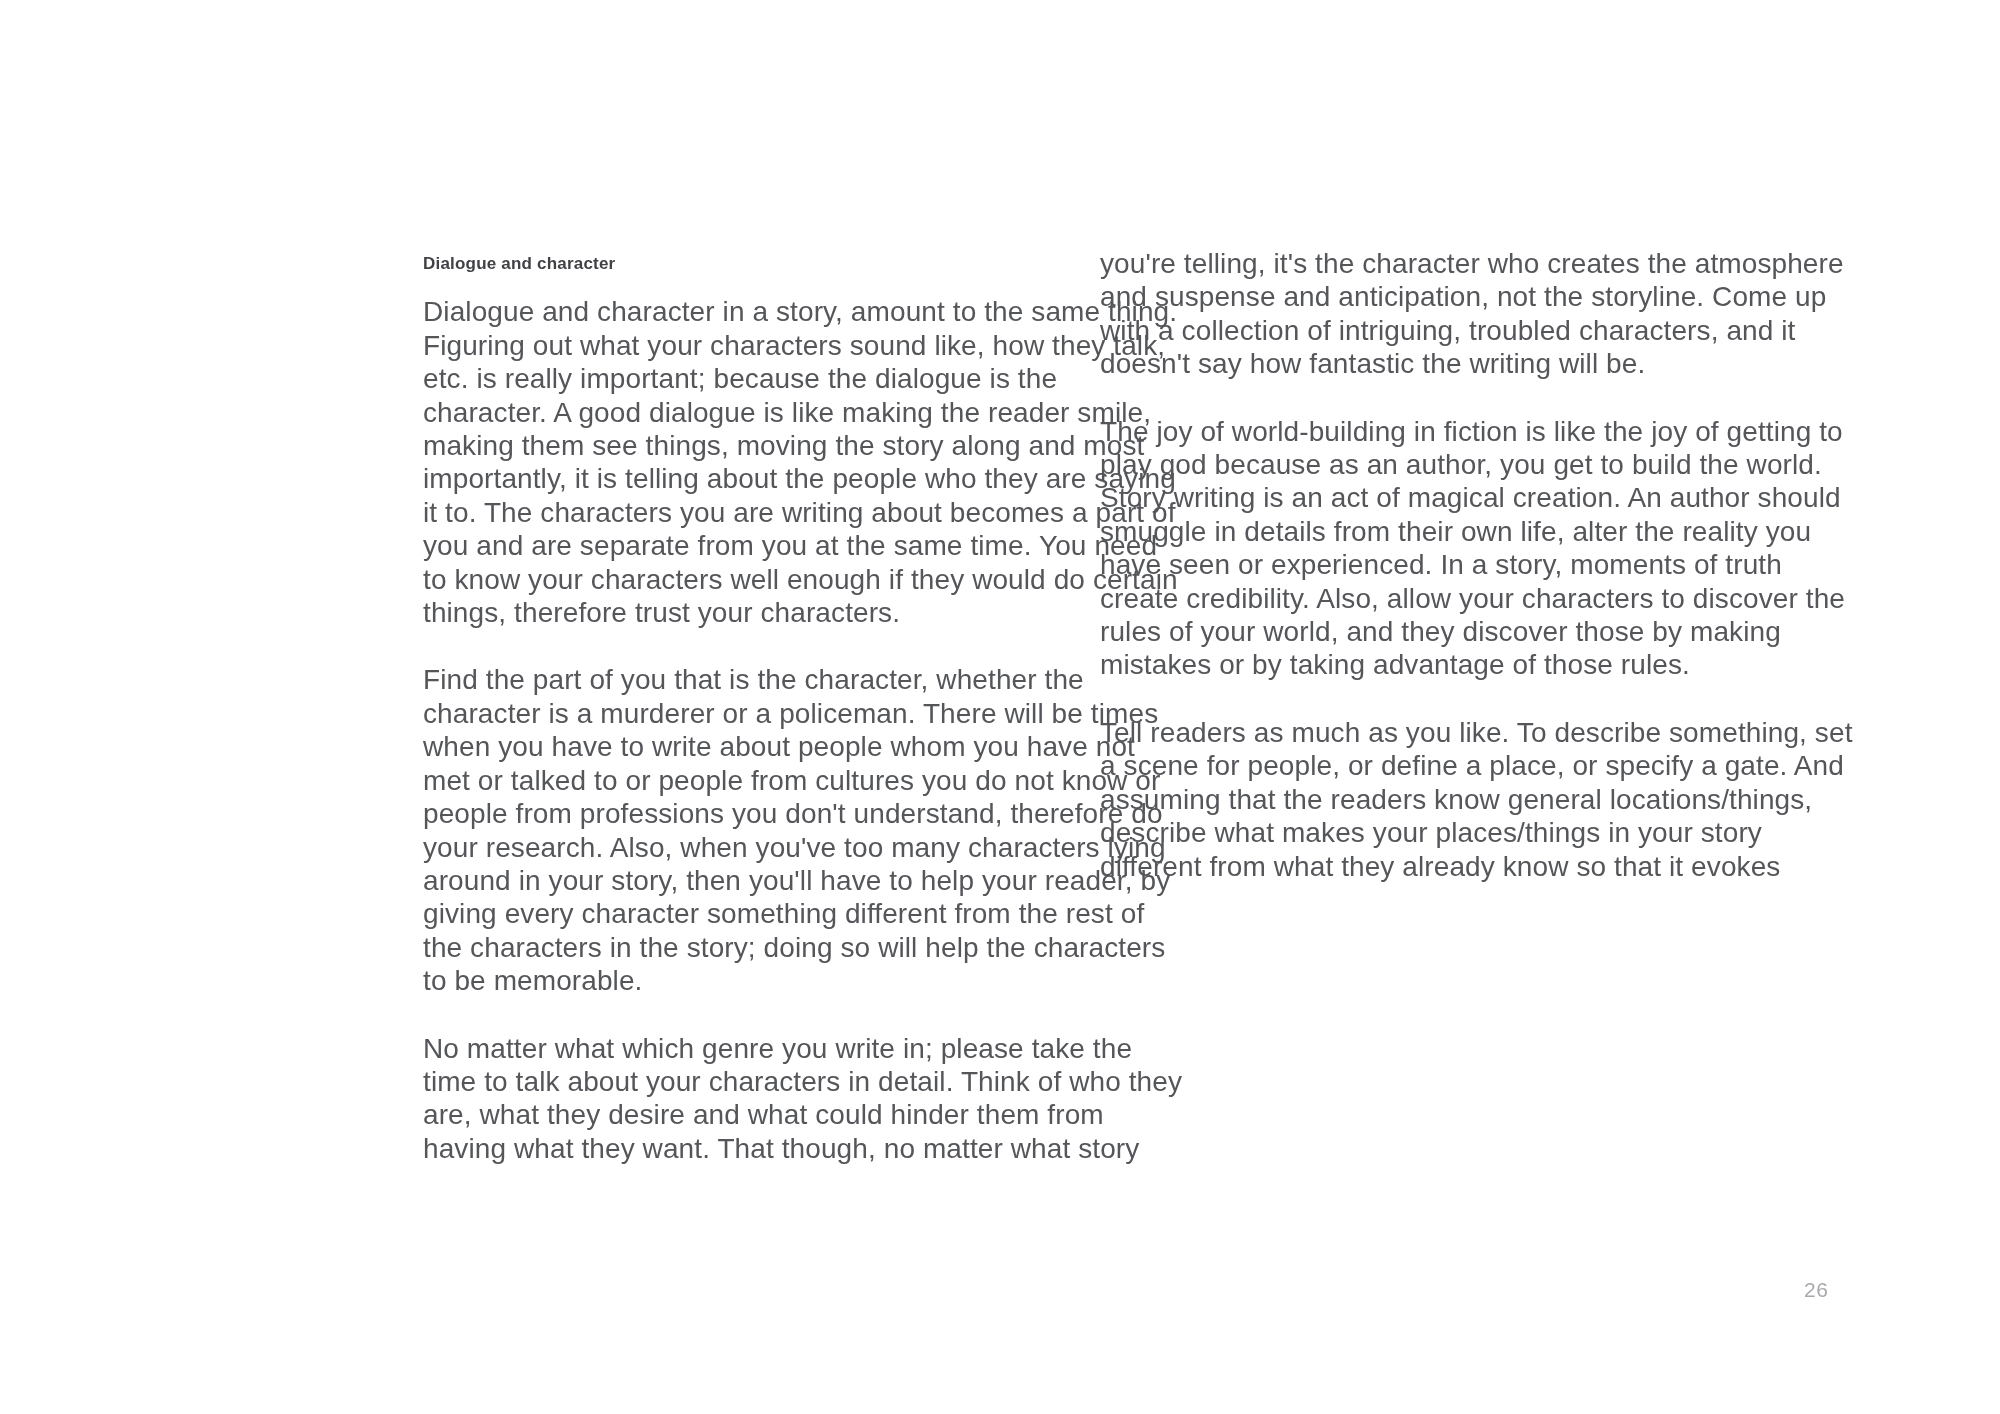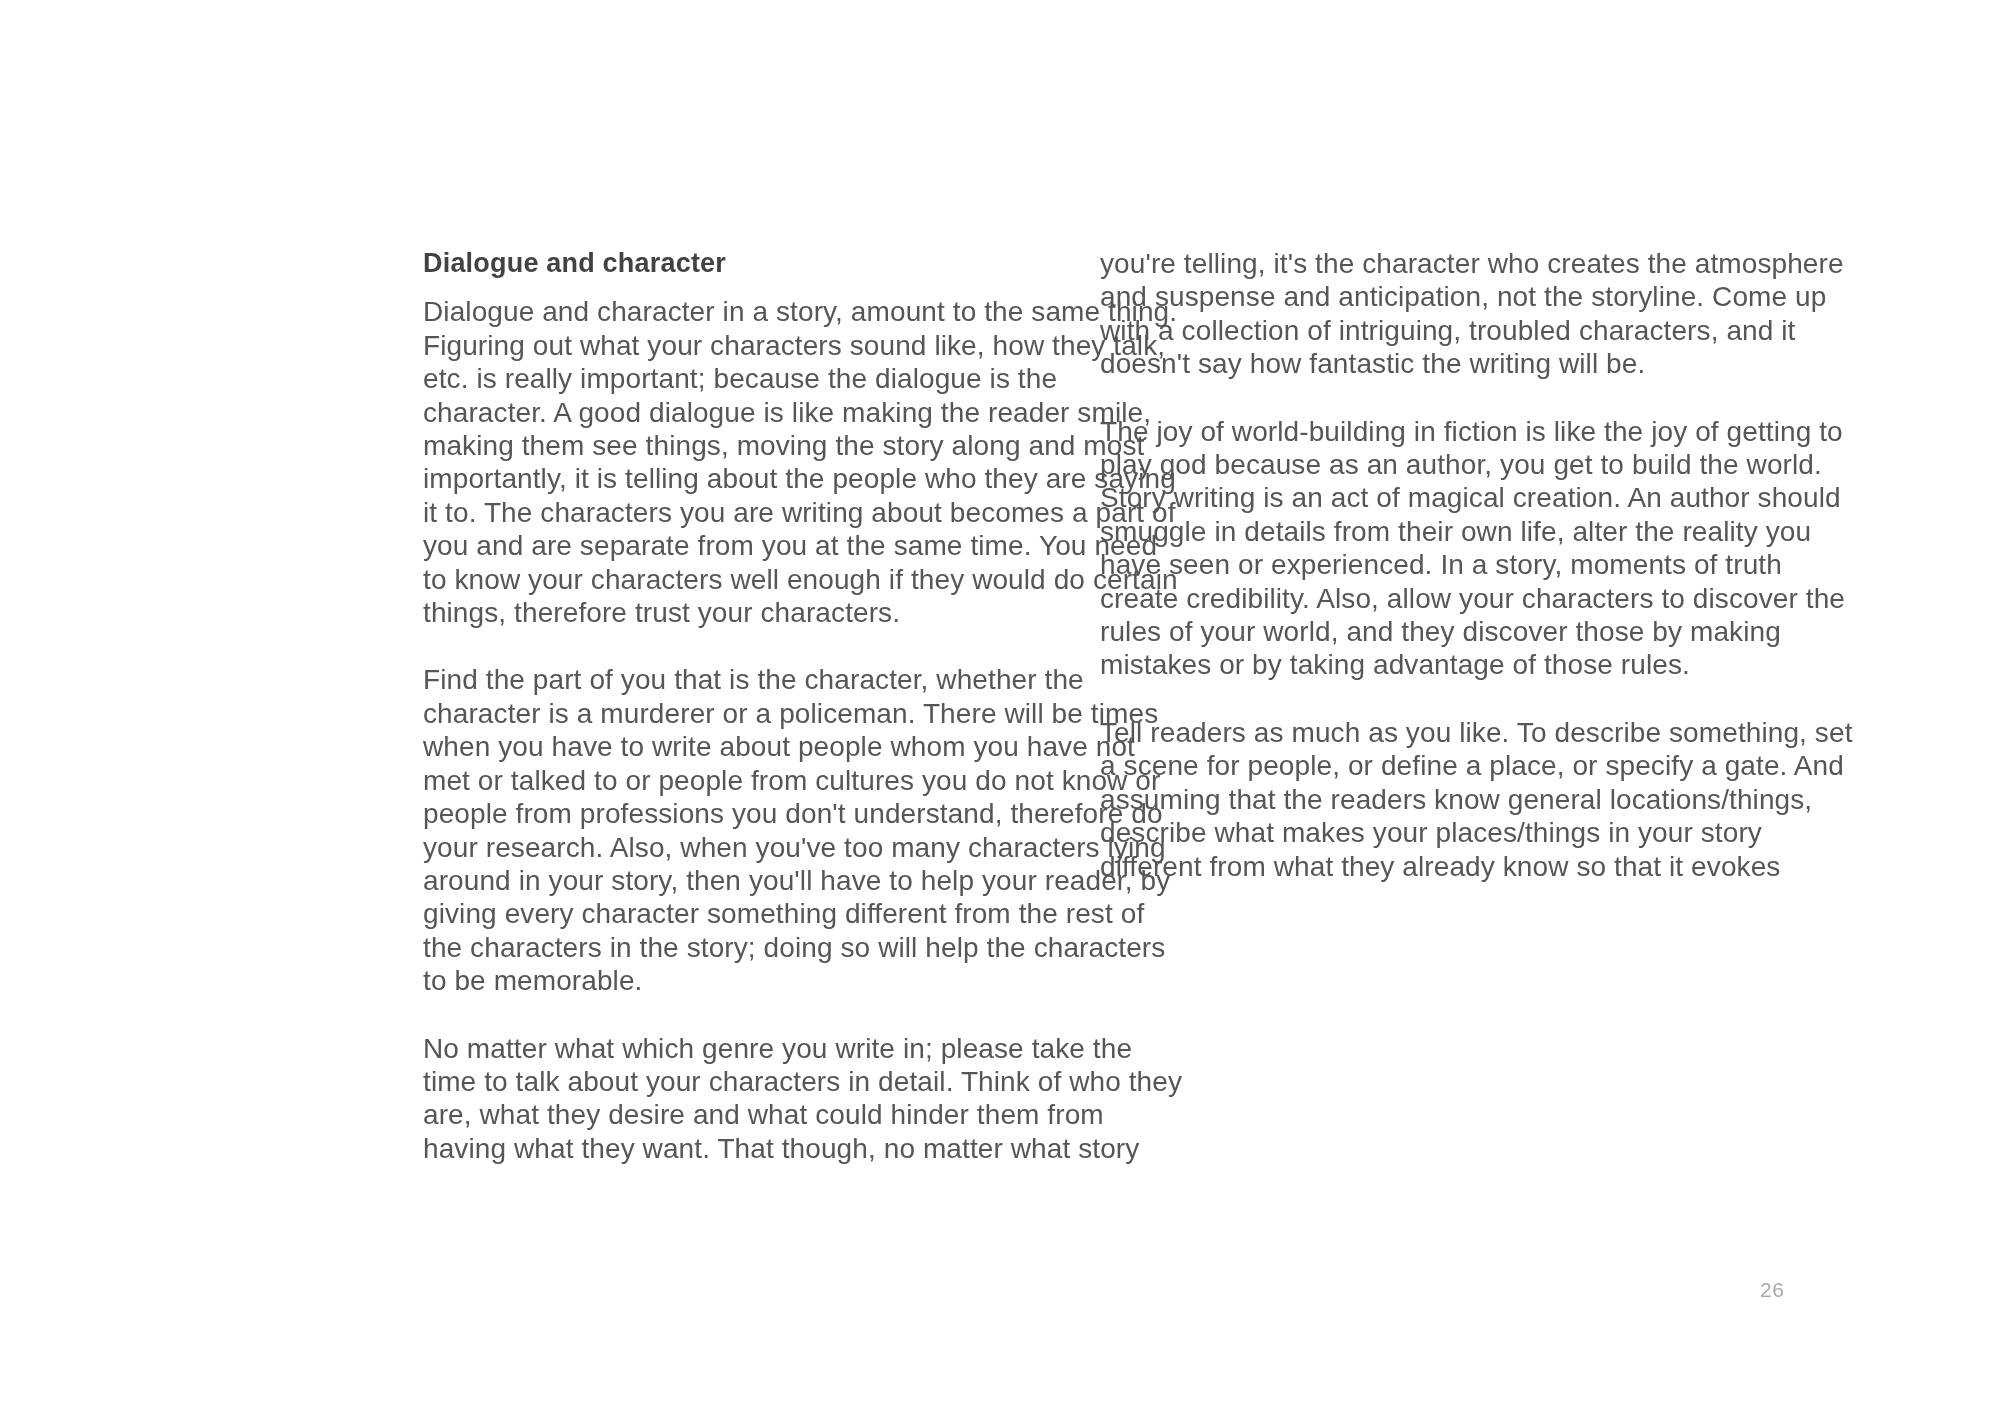"Dialogue and character" .section-heading { font-size: 27px -> 17px }
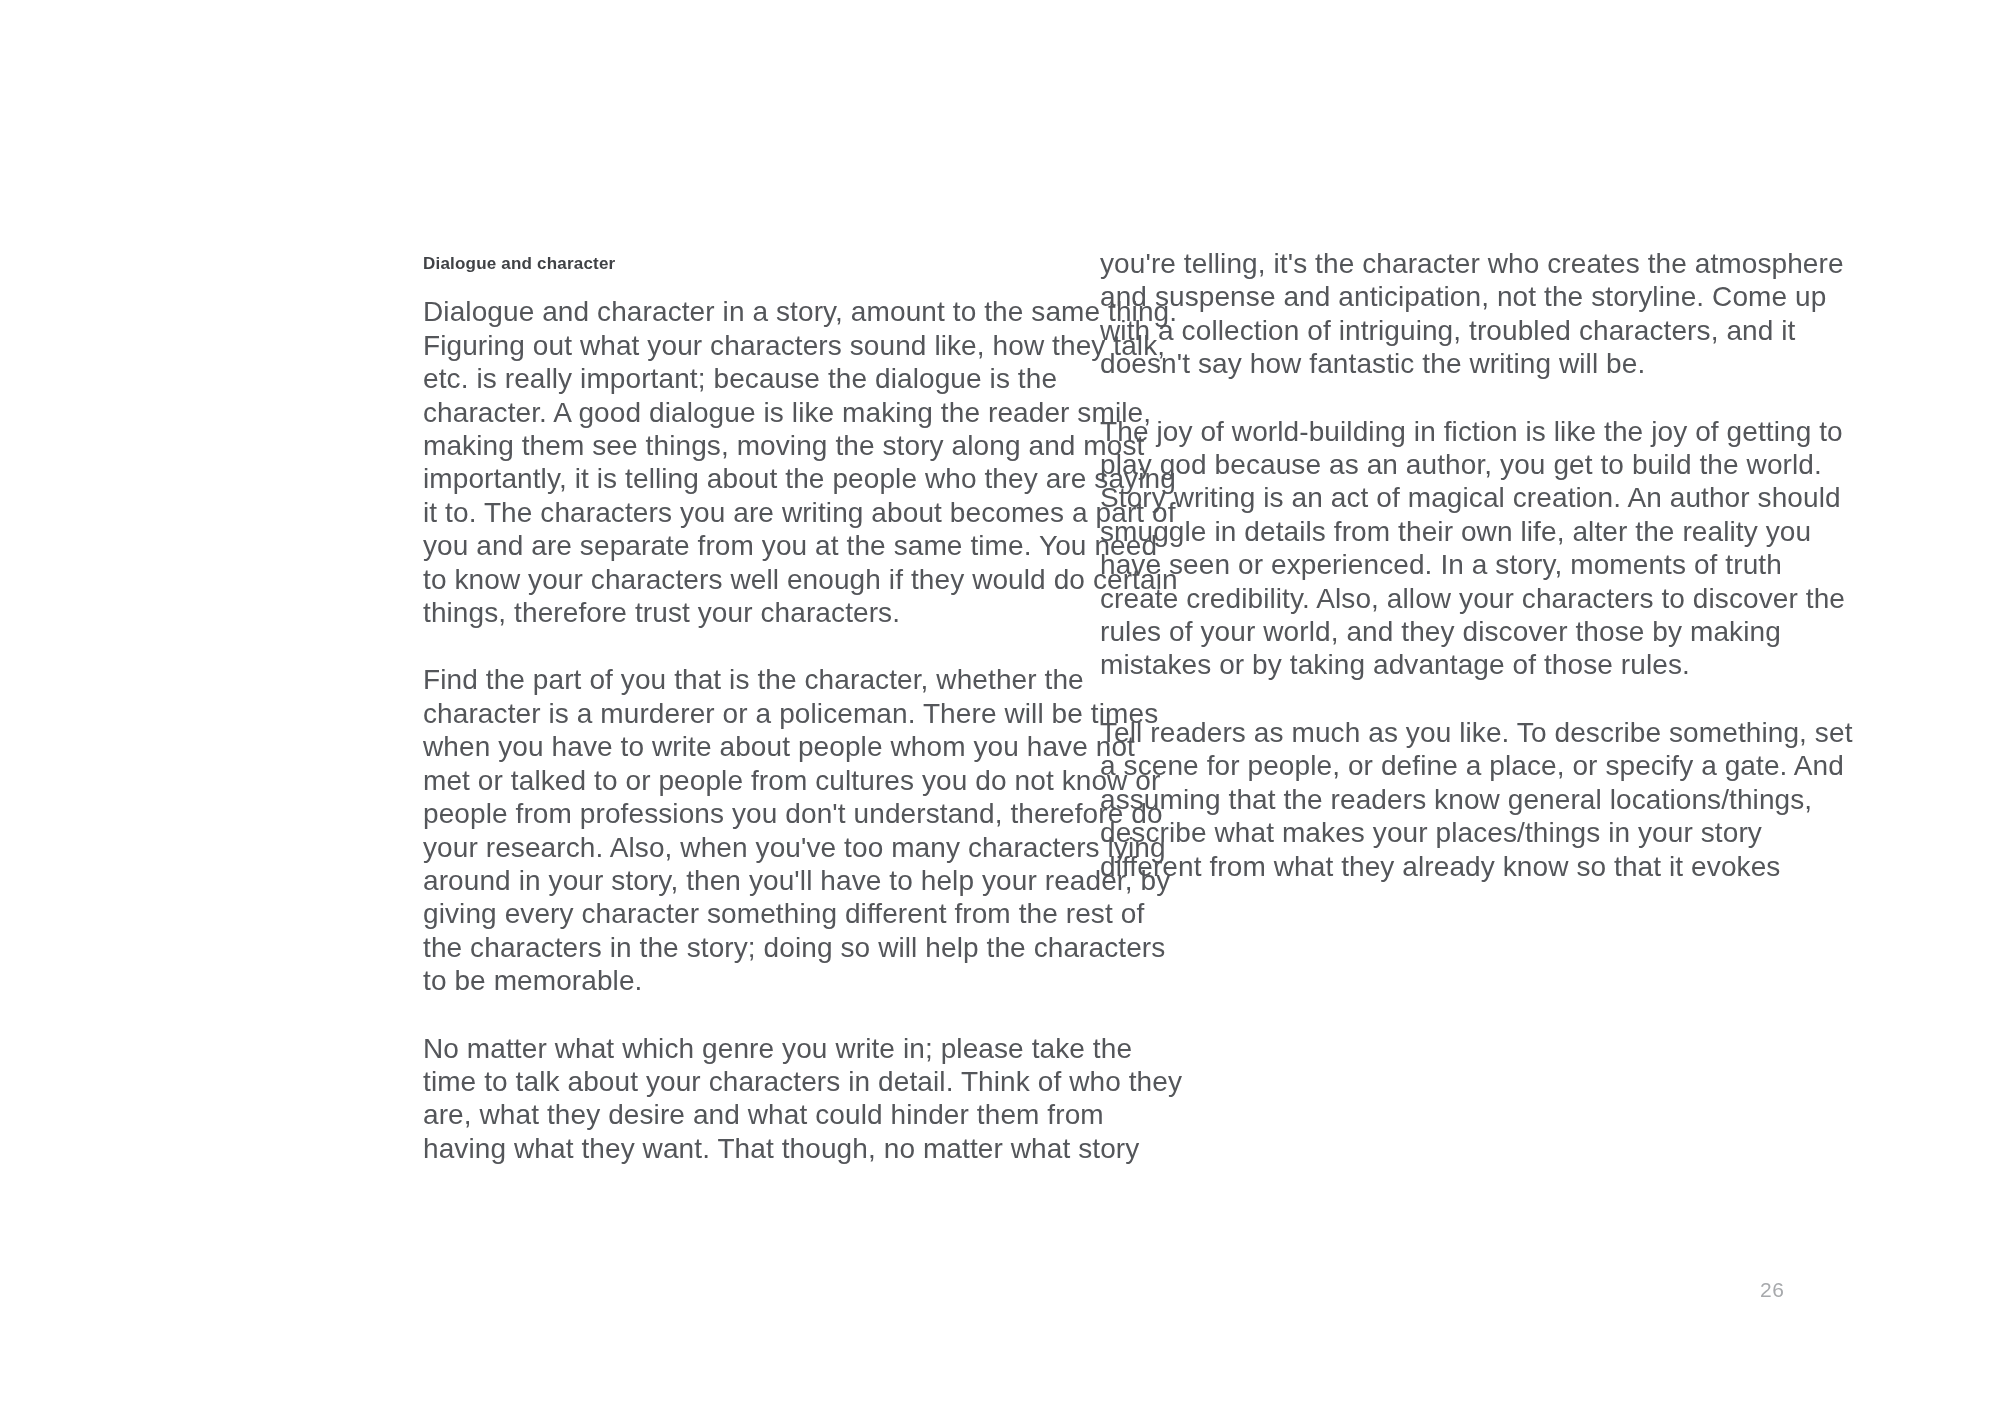"26" .page-number { left: 1760px -> 1804px }
